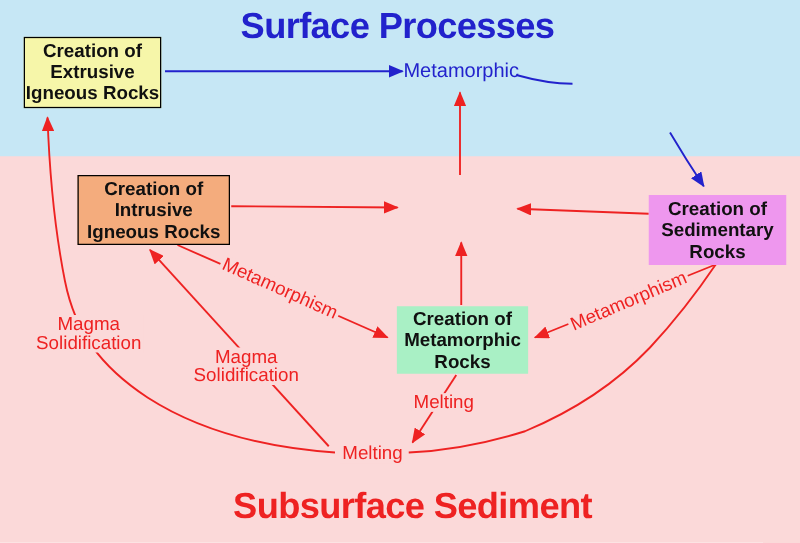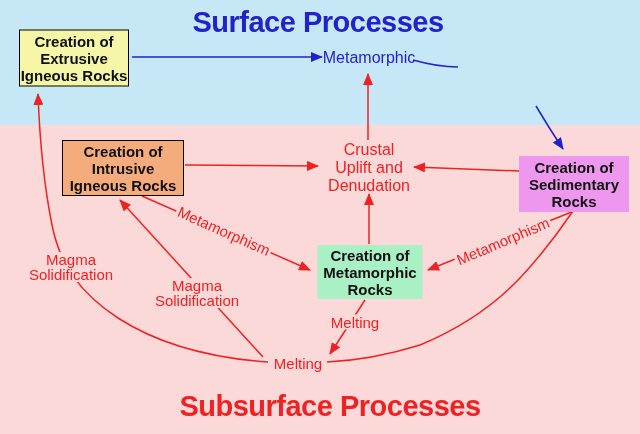"Crustal" div.lbl { html: <div>Crustal Uplift and Denudation</div> -> none }
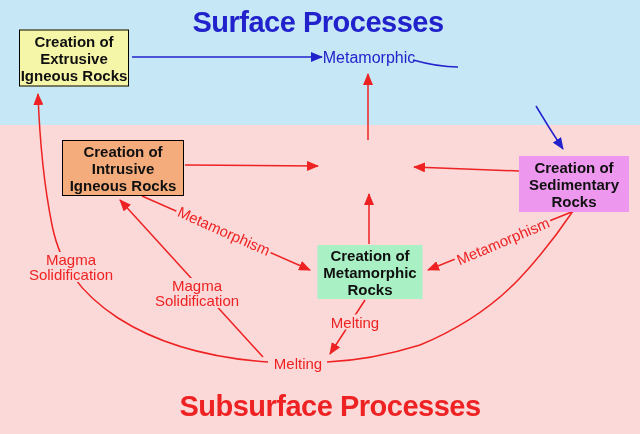"Subsurface Processes" div.title { text: Processes -> Sediment }
